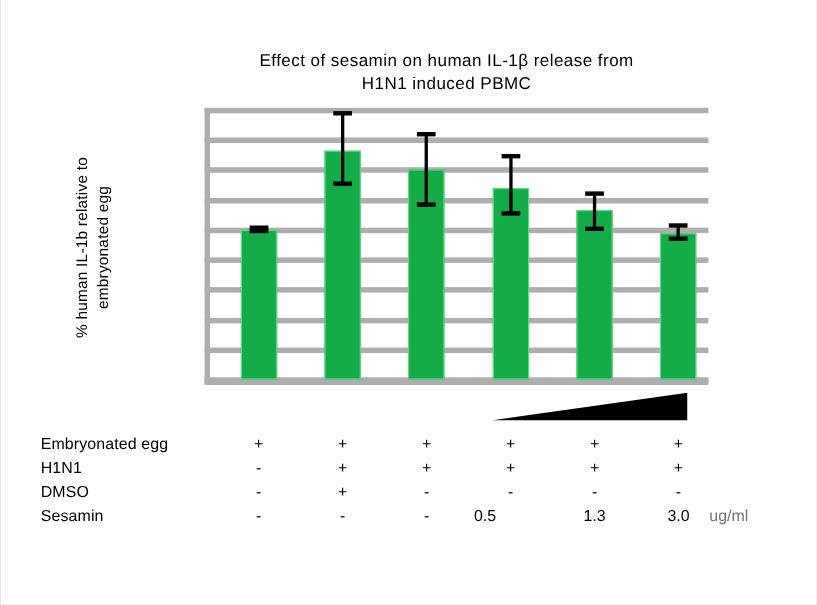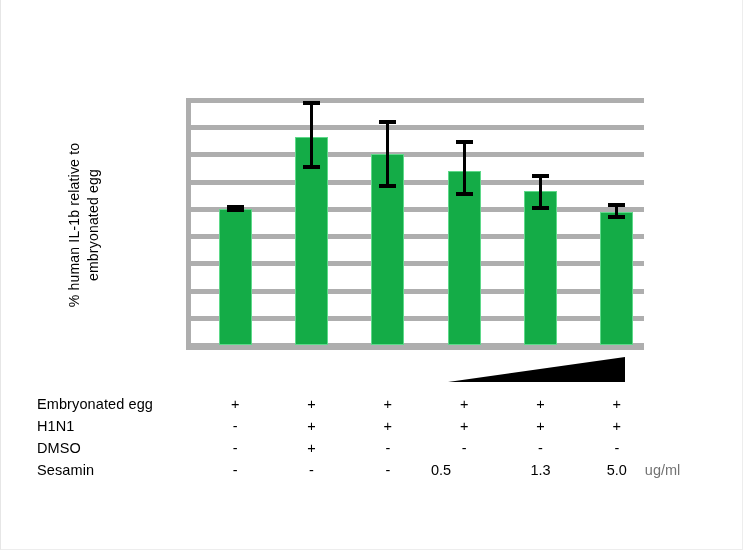"Effect of sesamin on human" div { html: none -> <div>Effect of sesamin on human IL-1β release from H1N1 induced PBMC</div> }
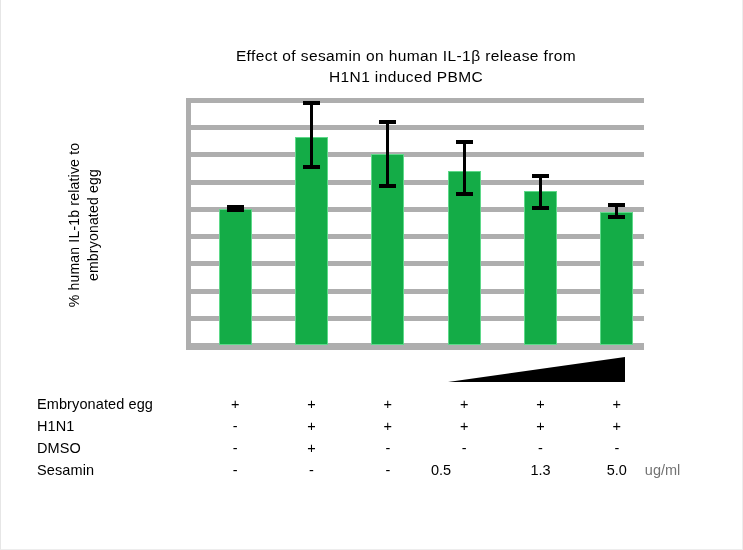"5.0" div.cond-val { text: 5.0 -> 3.0 }
